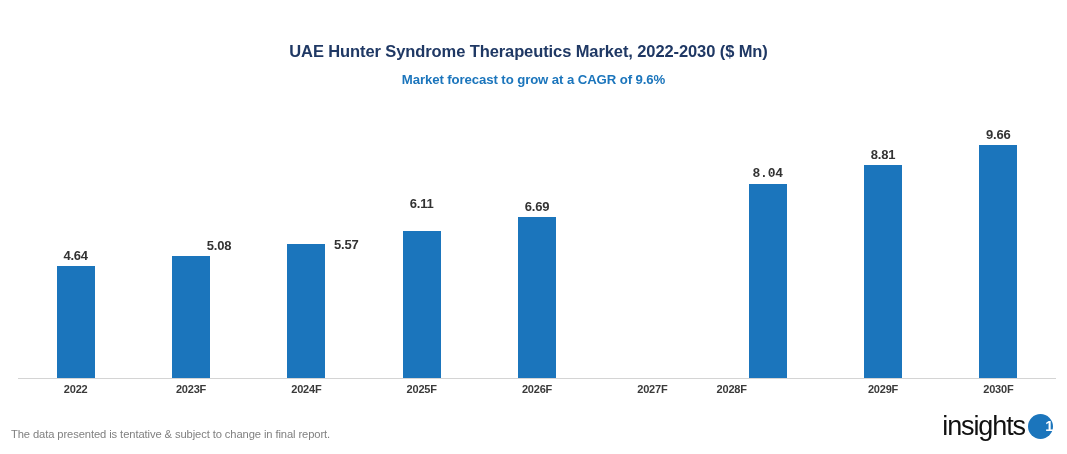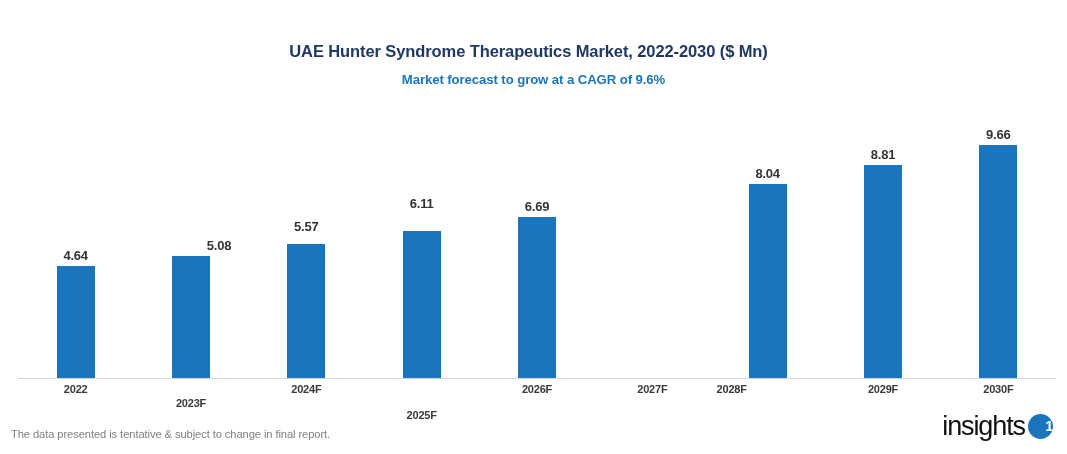"8.04" div.bar-slot { font-family: none -> Liberation Mono, monospace }
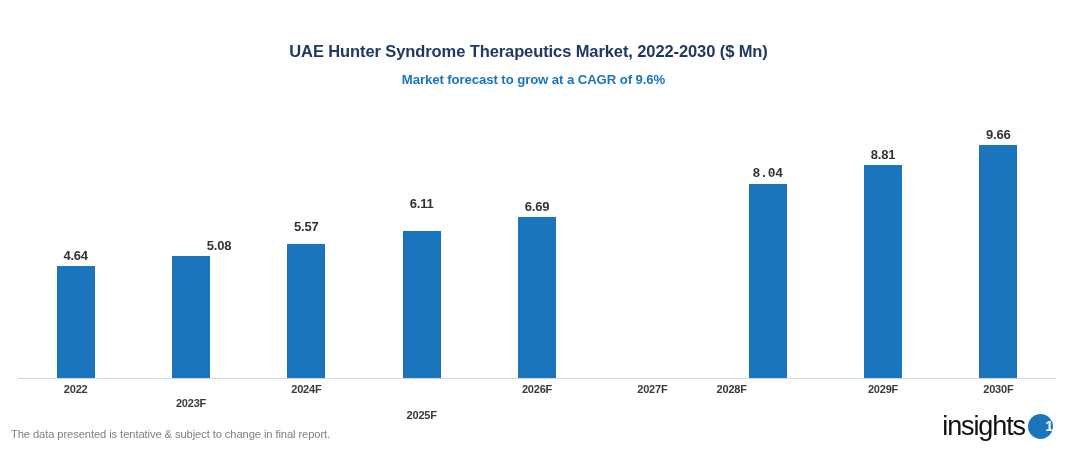"5.57" div.bar-value { bottom: 145px -> 127px; margin-left: none -> 40px }
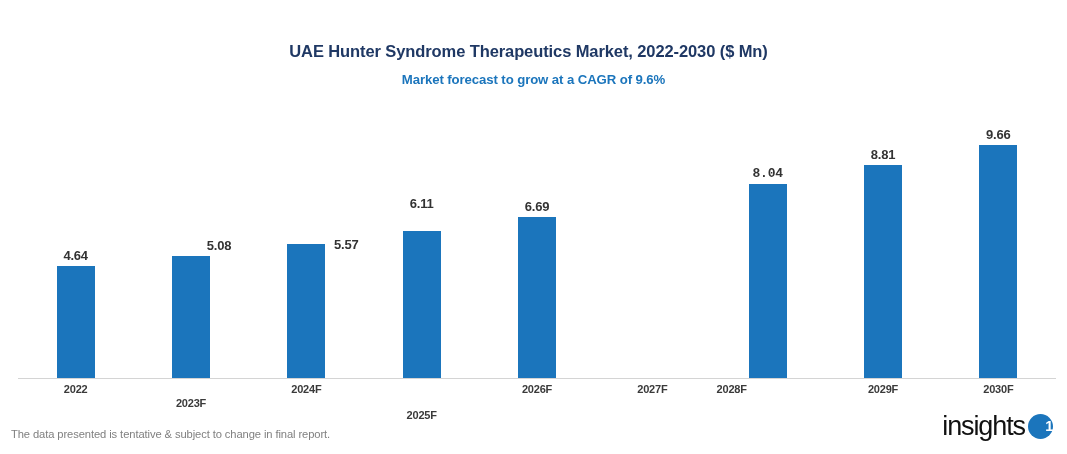"2023F" div.cat-label { margin-top: 14px -> none }
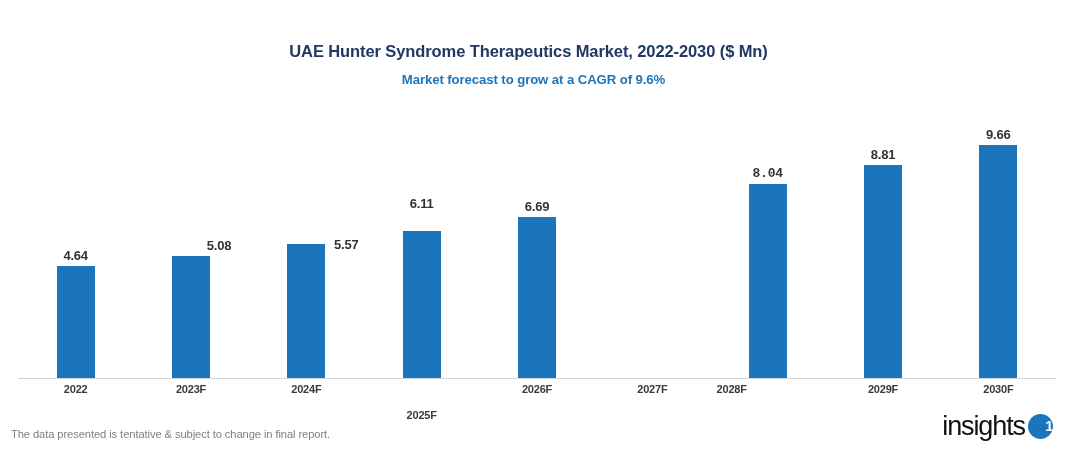"2025F" div.cat-label { margin-top: 26px -> none }
